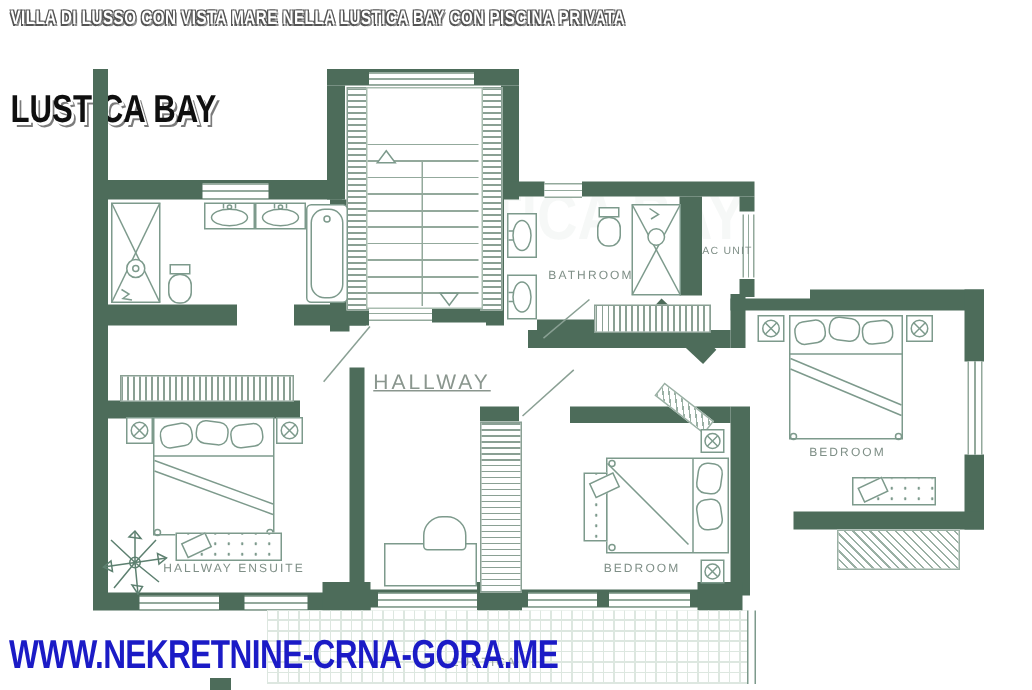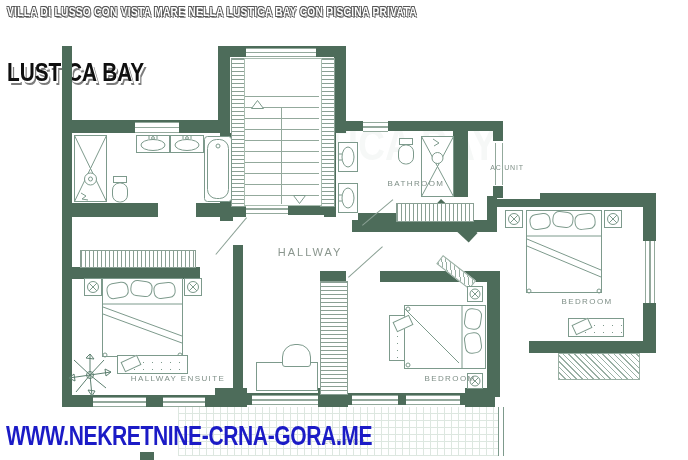"BATHROOM" .rlabel { margin-left: 22px -> none }
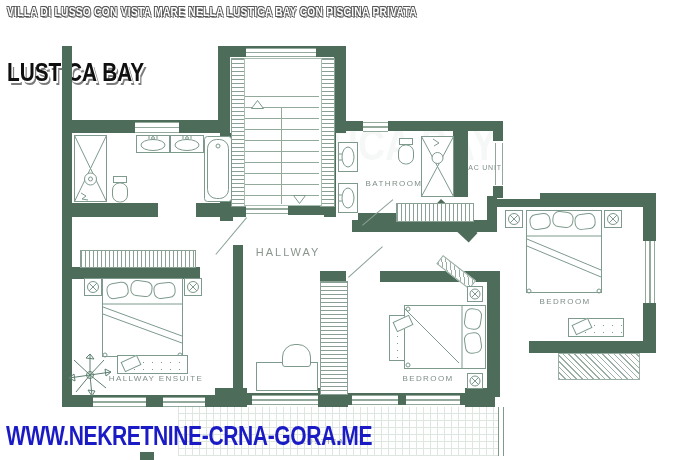"HALLWAY" .lab-hallway { font-size: 11px -> 14px; text-decoration: none -> underline }
